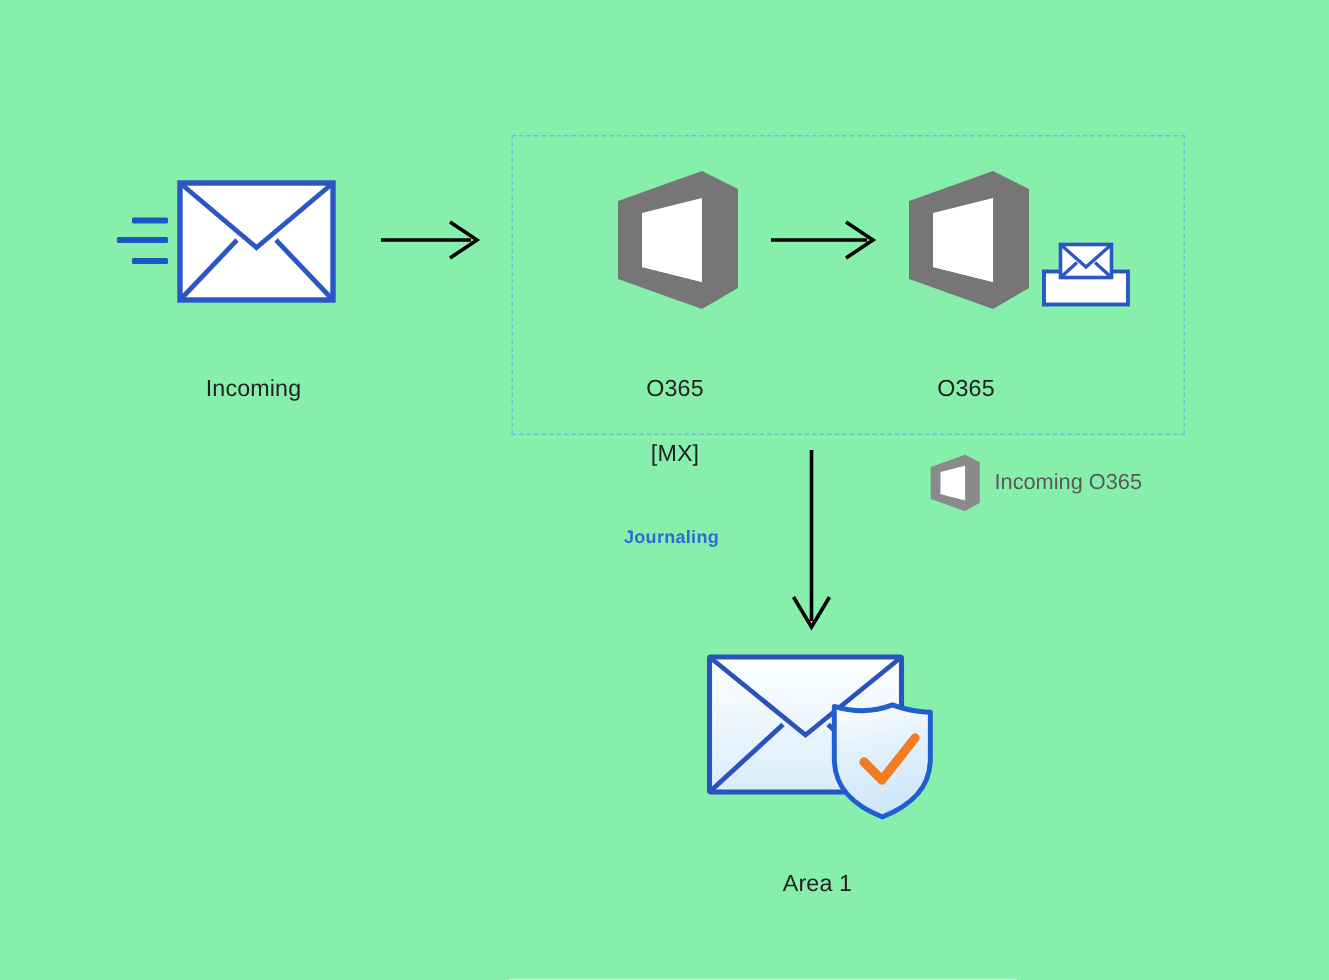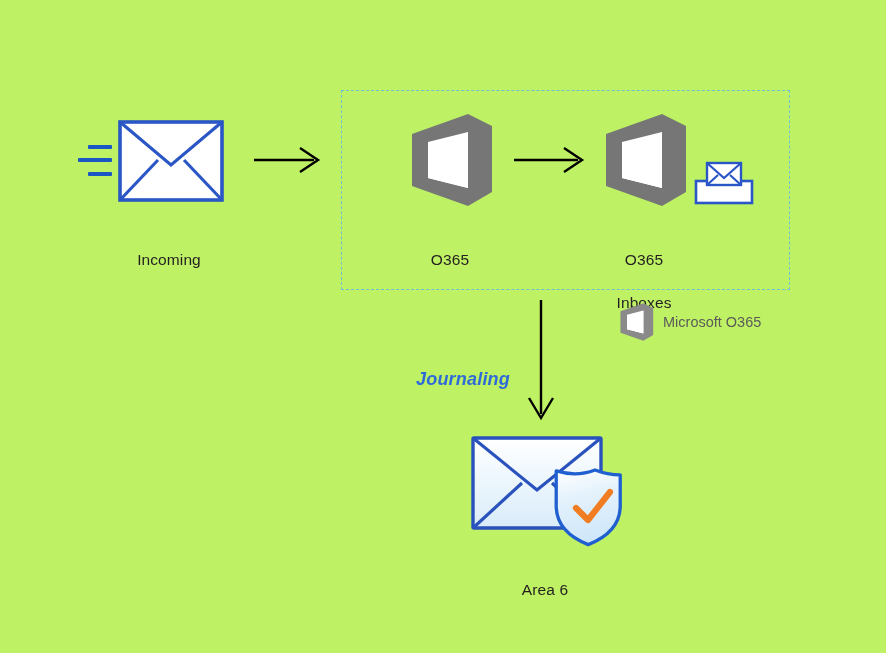"Incoming" #diagram-canvas { background: #bef264 -> #86efac }
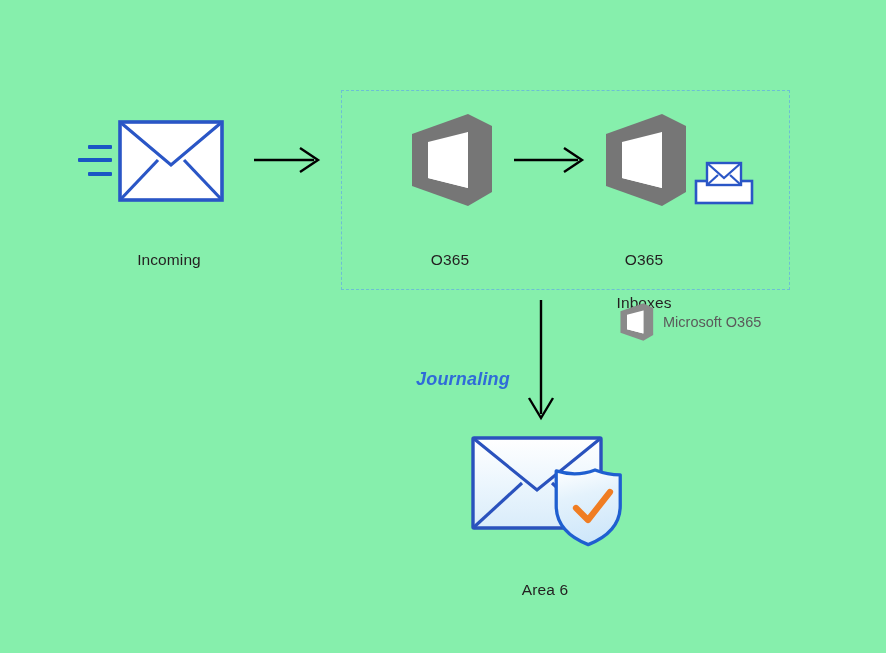"[MX]" span.caption-line { html: none -> <span>[MX]</span> }
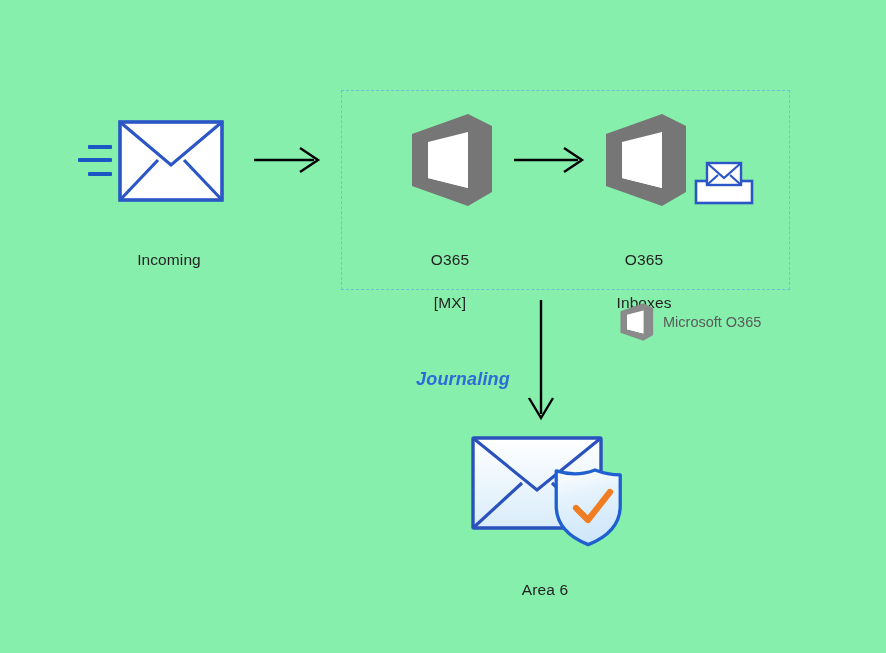"Inboxes" span.caption-line { html: <span>Inboxes</span> -> none }
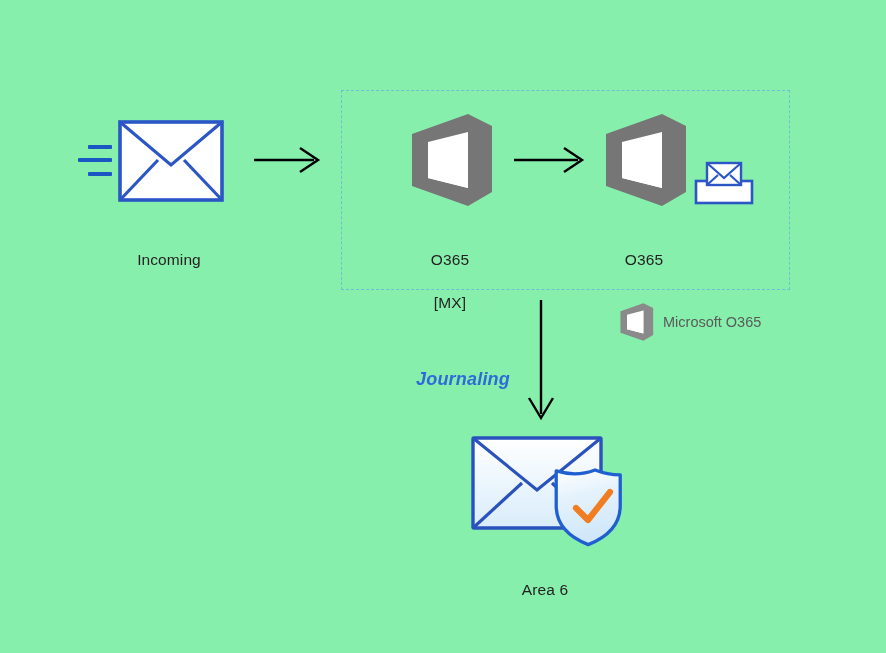"Microsoft O365" span.legend-text { text: Microsoft -> Incoming }
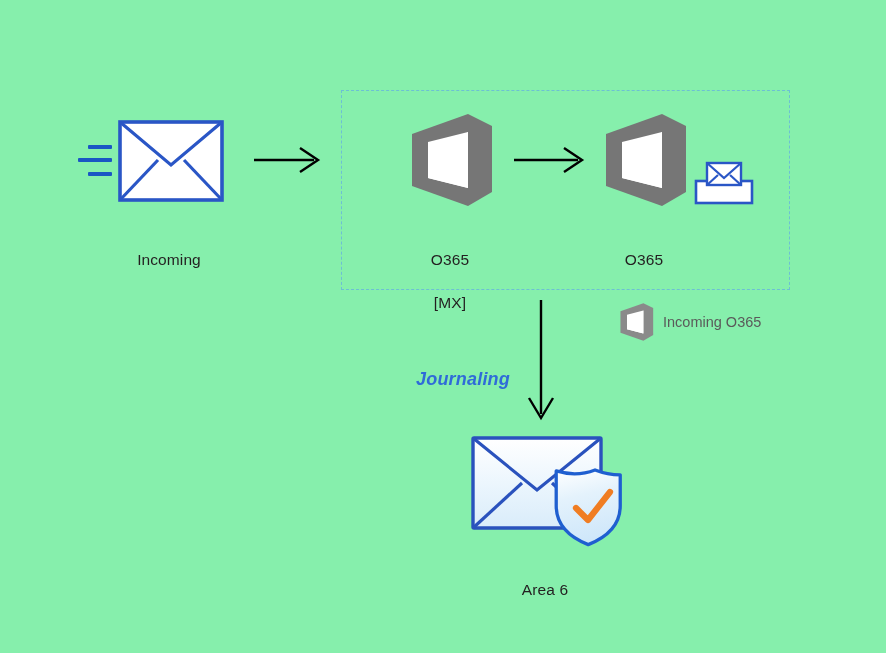"Journaling" #journaling-label { font-size: 18px -> 12px; font-style: italic -> none; top: 369px -> 351px }
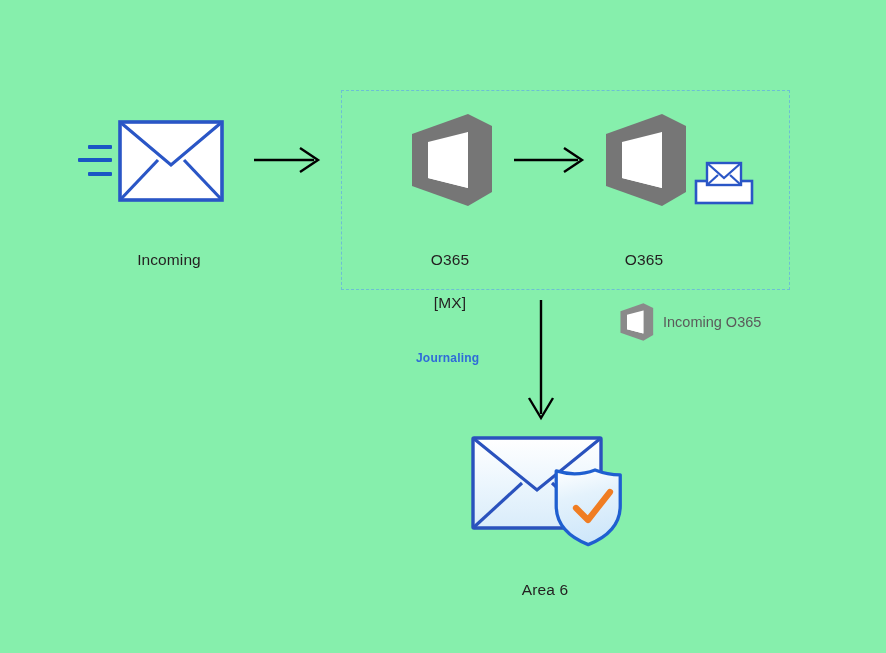"Area 6" span.caption-line { text: 6 -> 1 }
